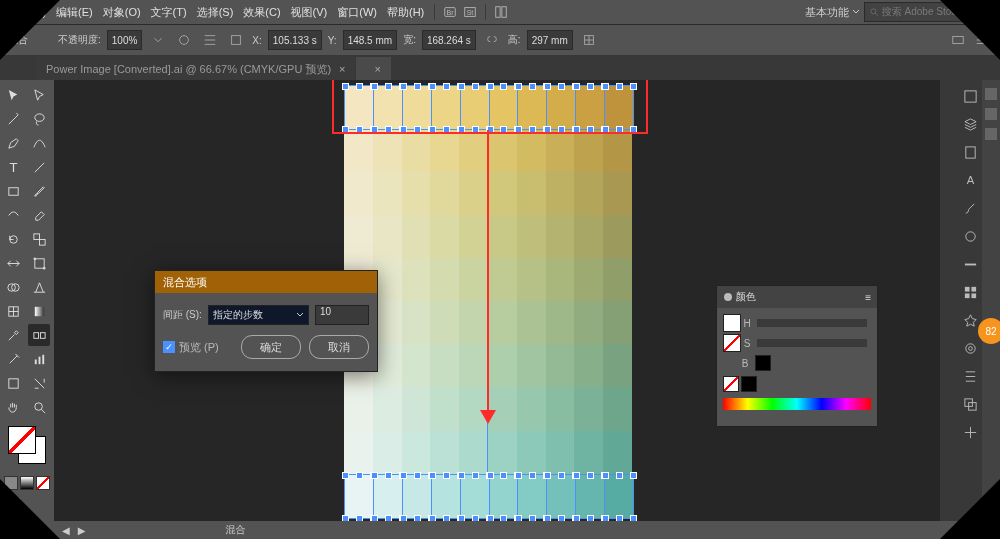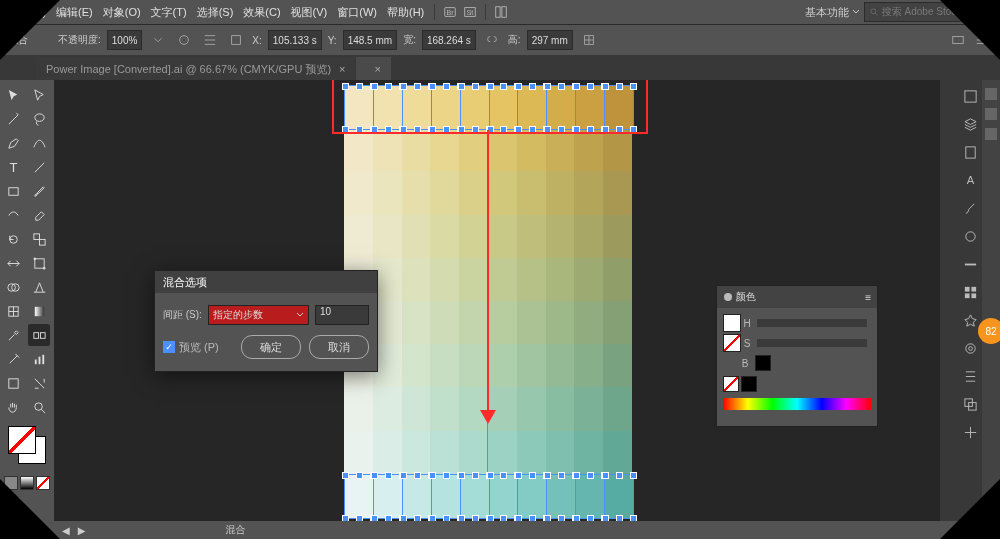"混合选项" .dlg-title { background: #404040 -> #a16207 }
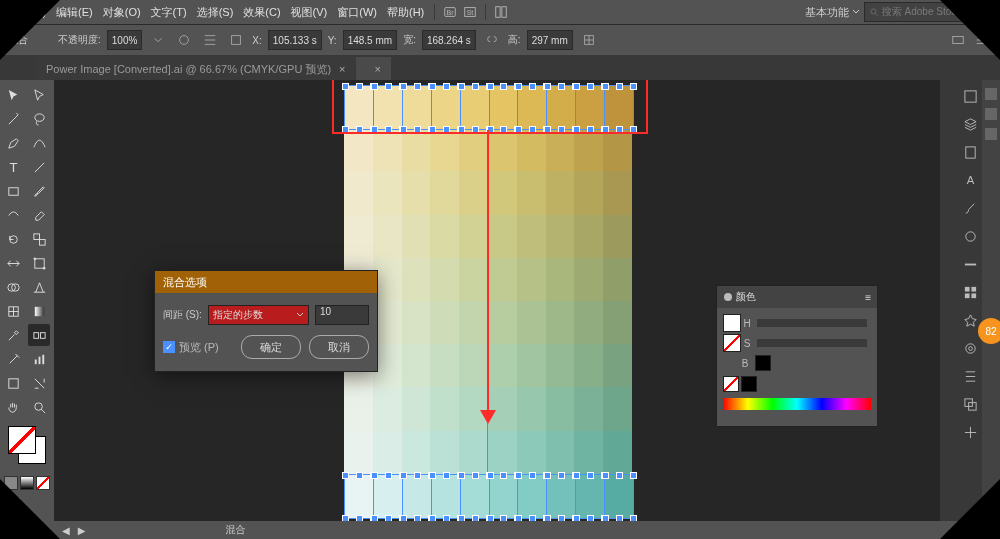"指定的步数" .dlg-select { background: #b91c1c -> #0f172a }
